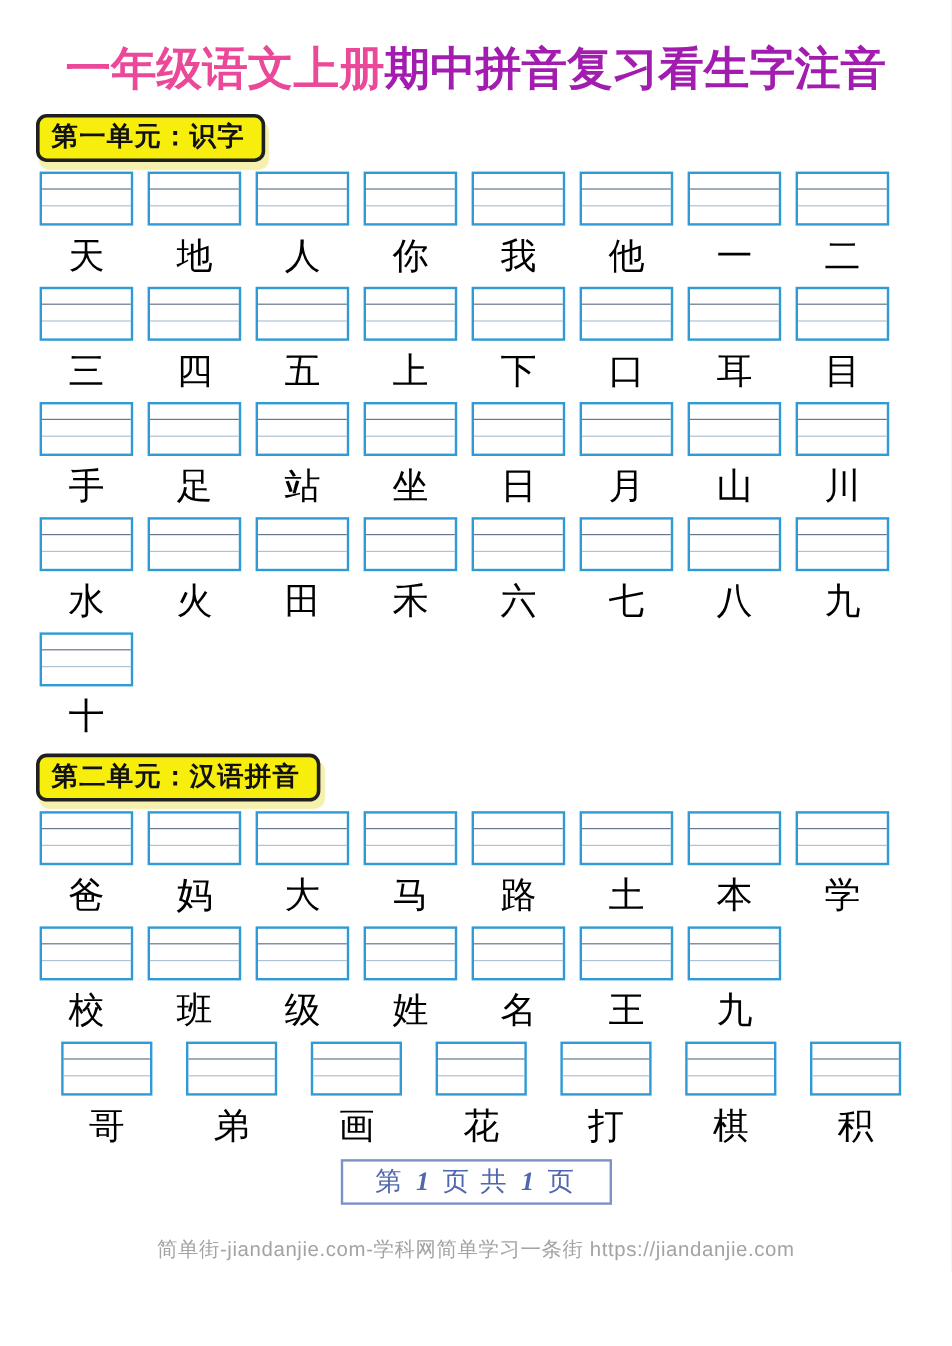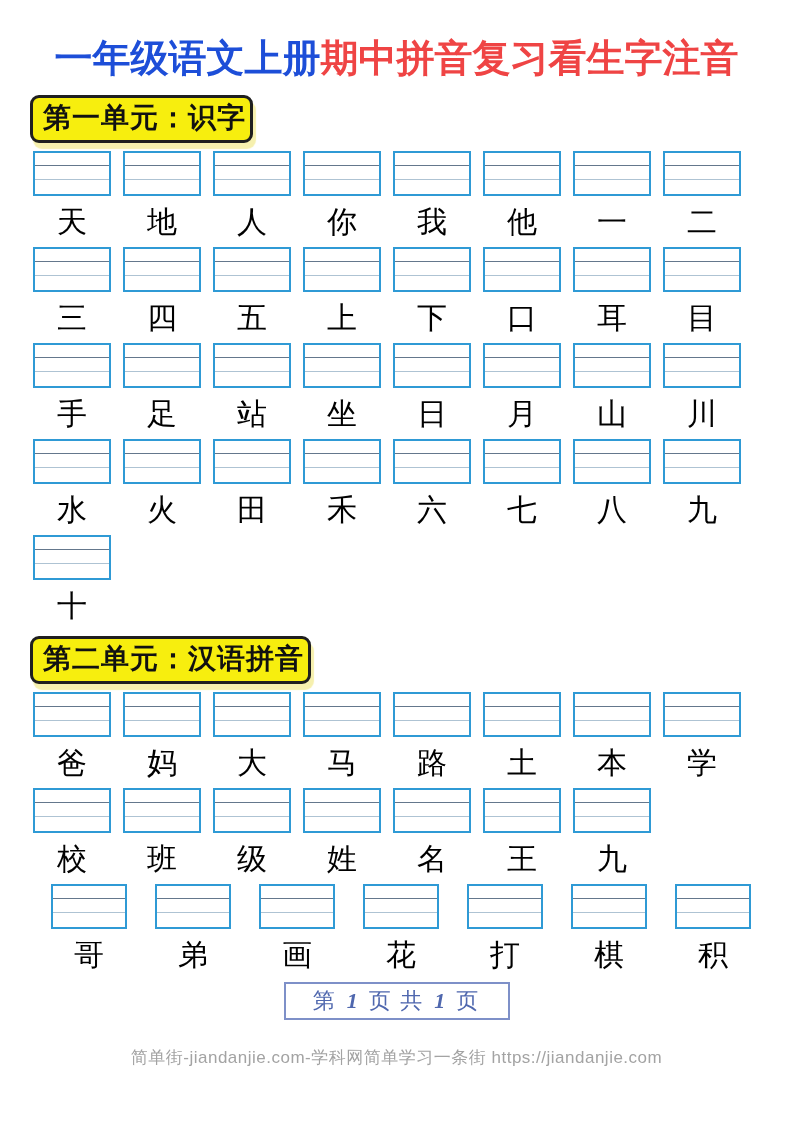"一年级语文上册" .title .t-black { color: #1d4ed8 -> #ec4899 }
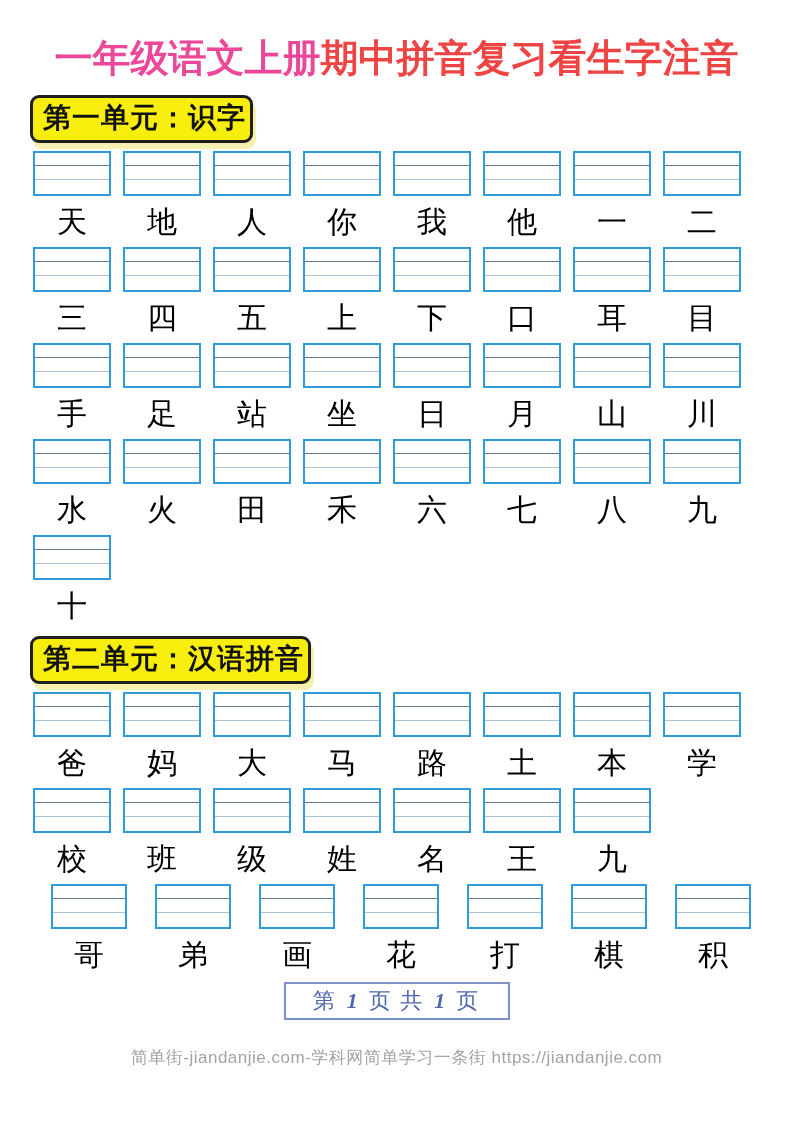"期中拼音复习看生字注音" .title .t-red { color: #ef4444 -> #a21caf }
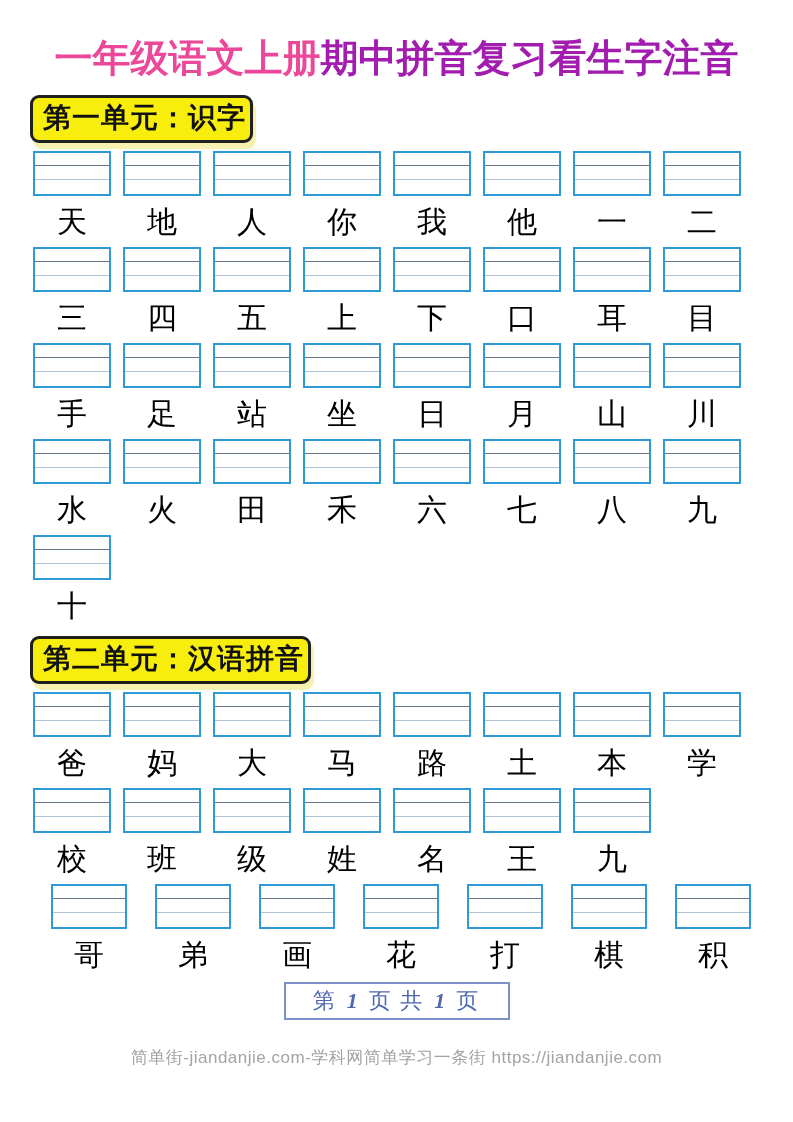"第一单元：识字" .heading { font-size: 28px -> 22px; padding: 1px 4px 3px 10px -> 1px 14px 3px 10px }
